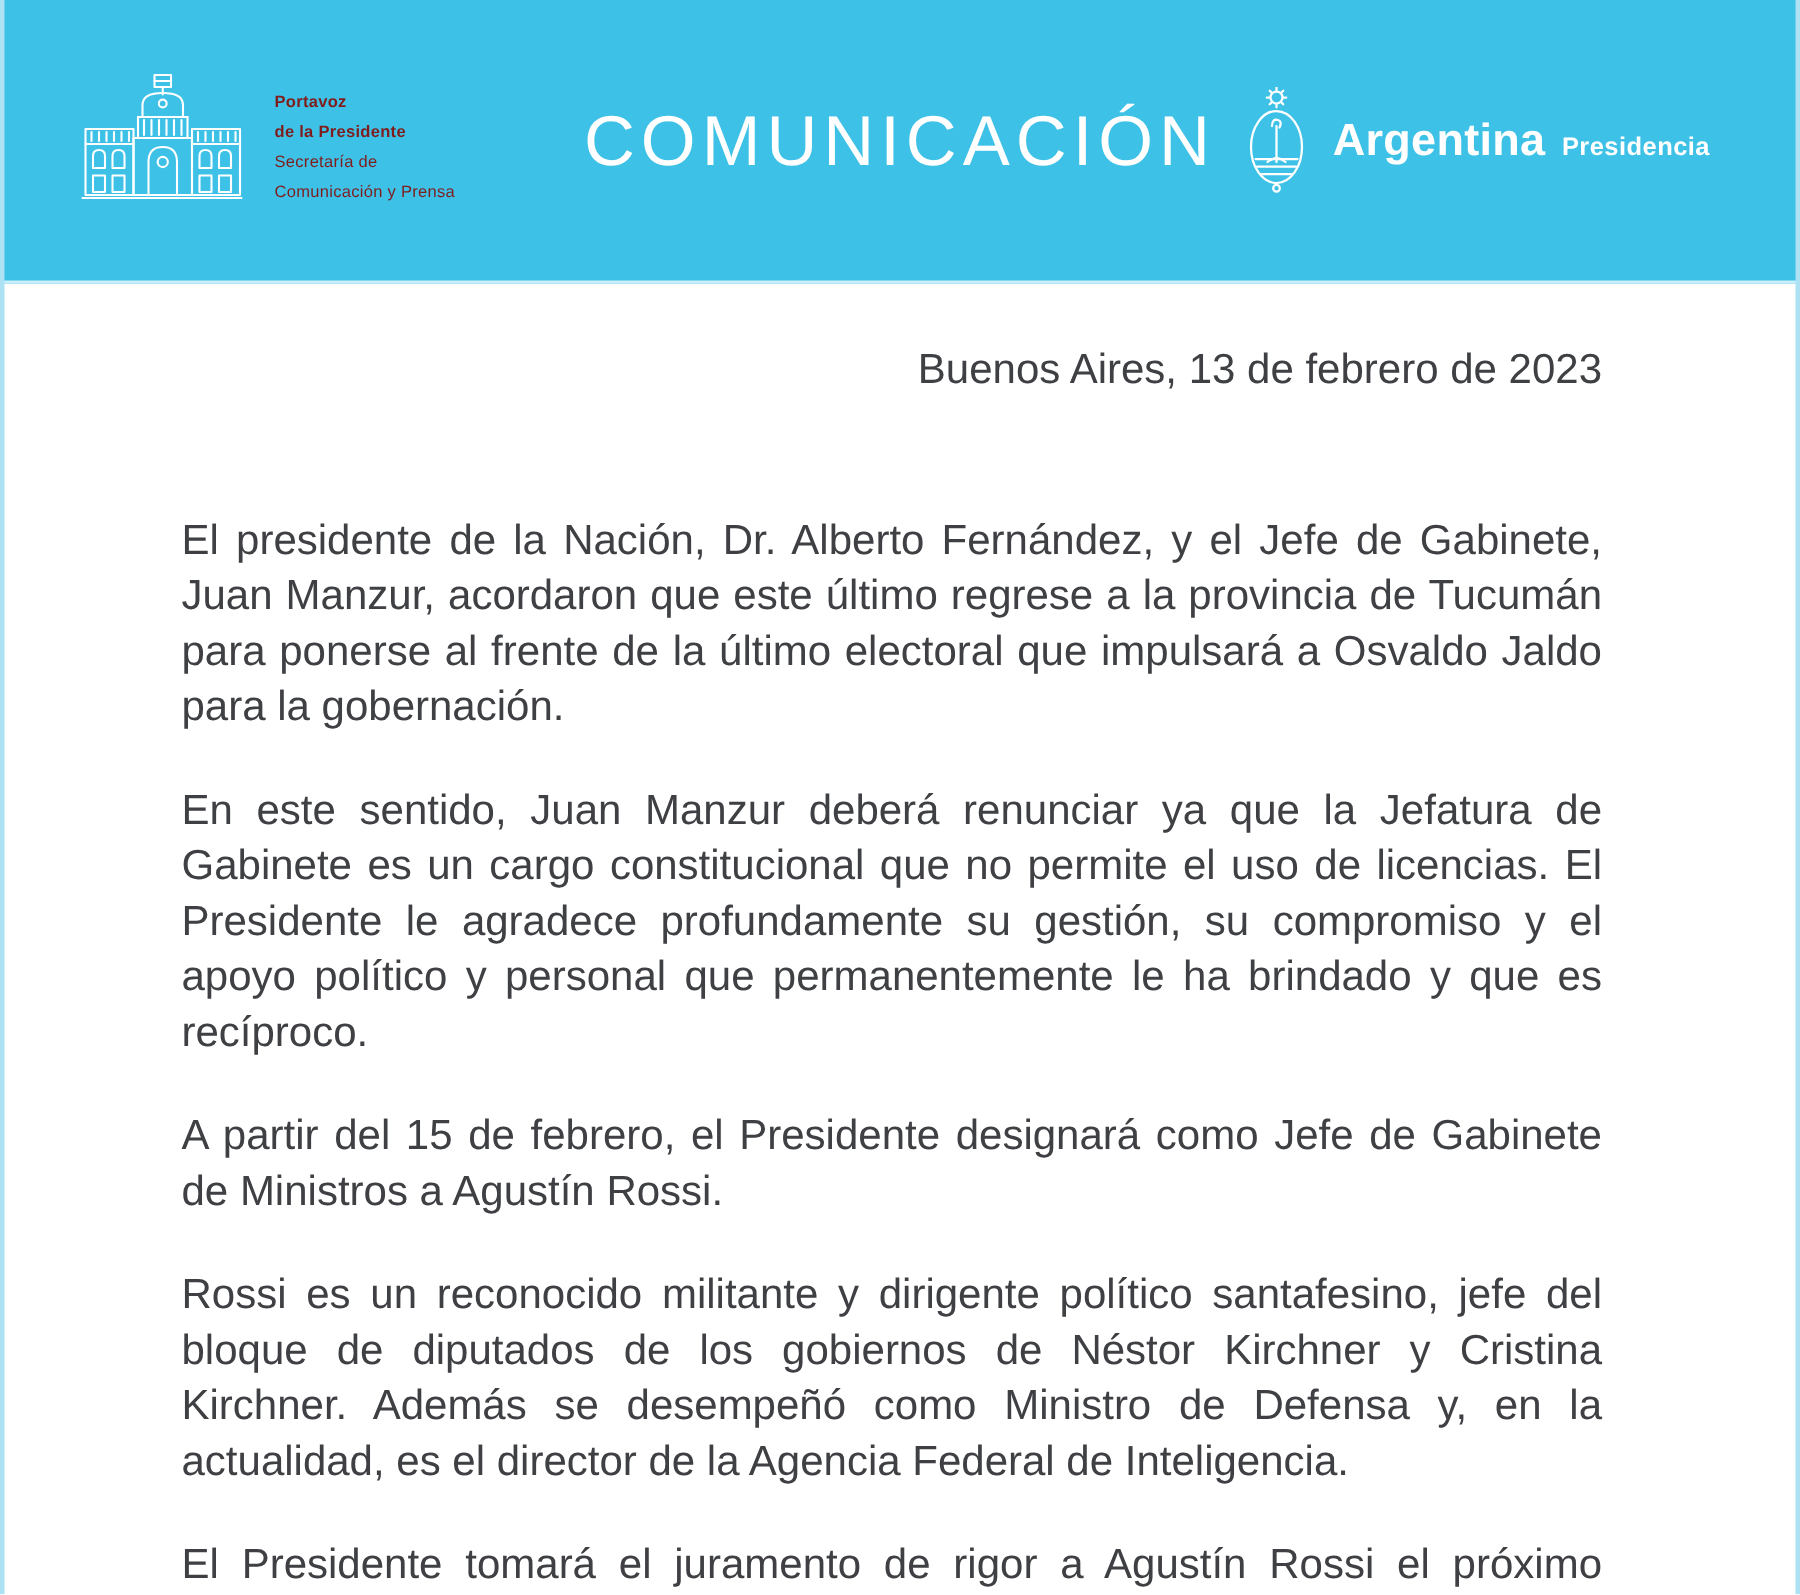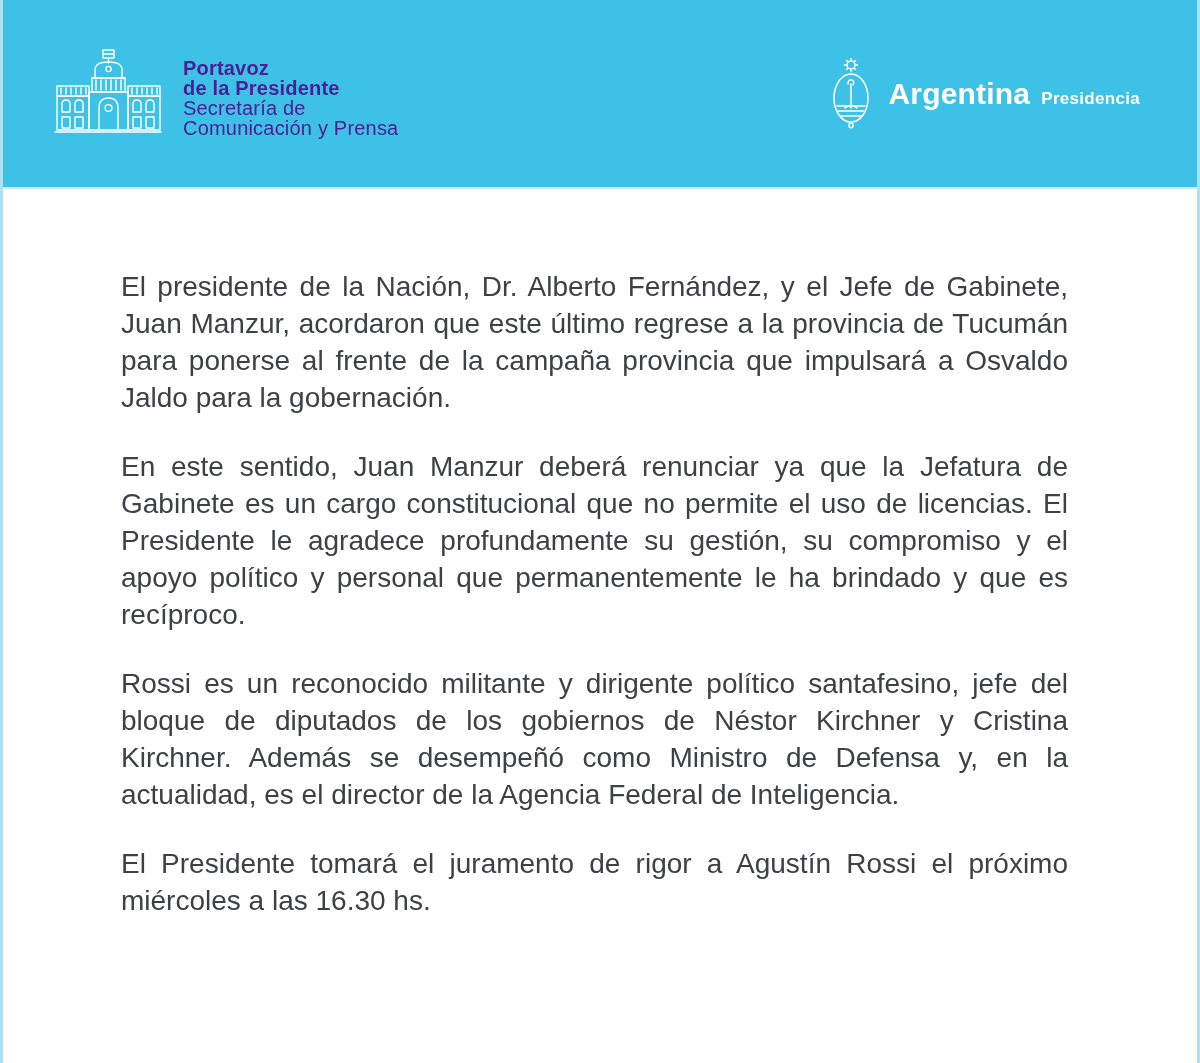"Portavoz" .brand-text { color: #4c1d95 -> #7f1d1d; font-size: 20px -> 11px }
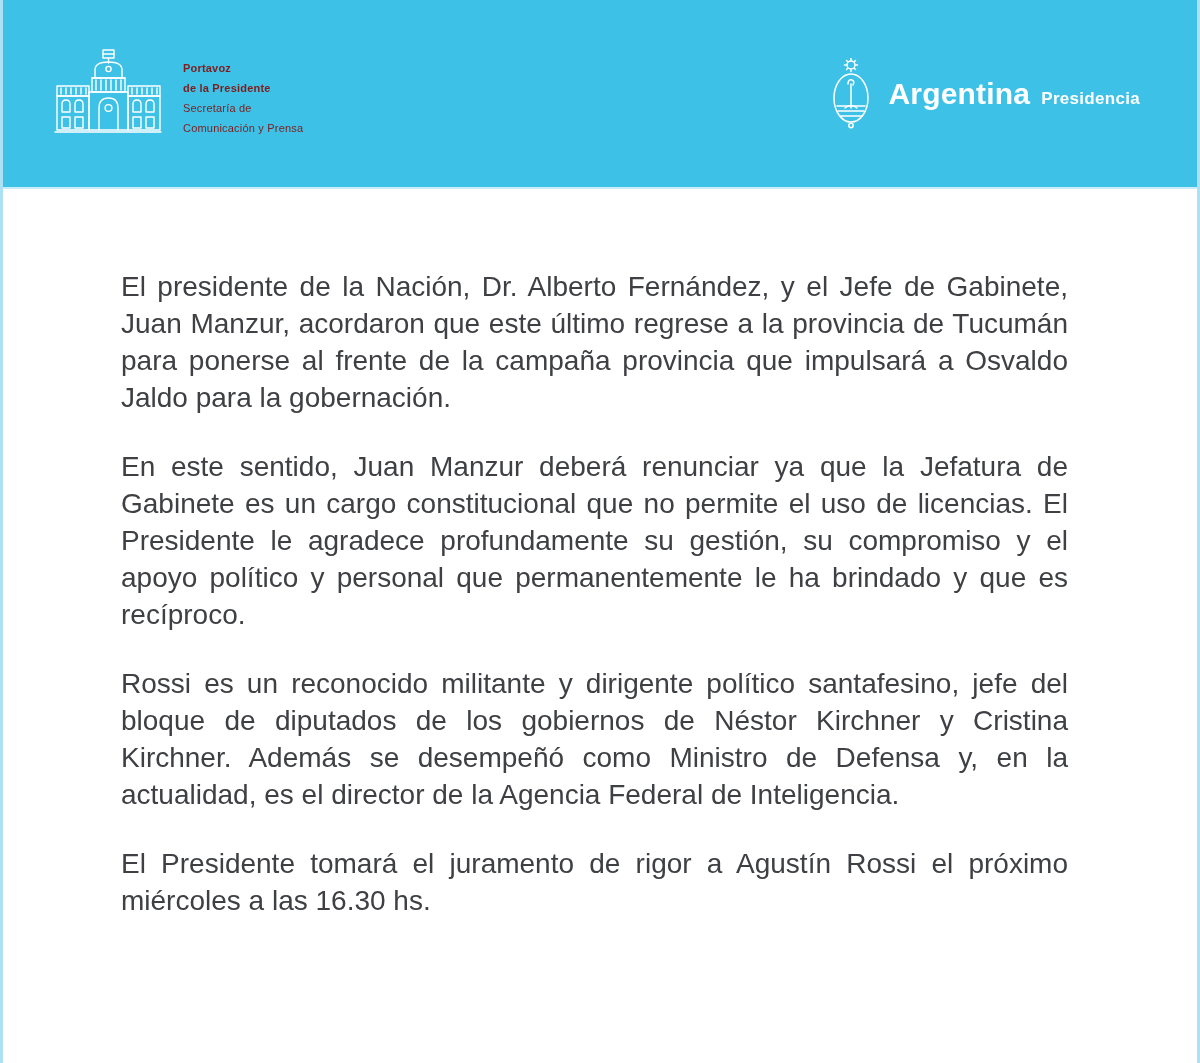"COMUNICACIÓN" div.title { html: none -> <div>COMUNICACIÓN</div> }
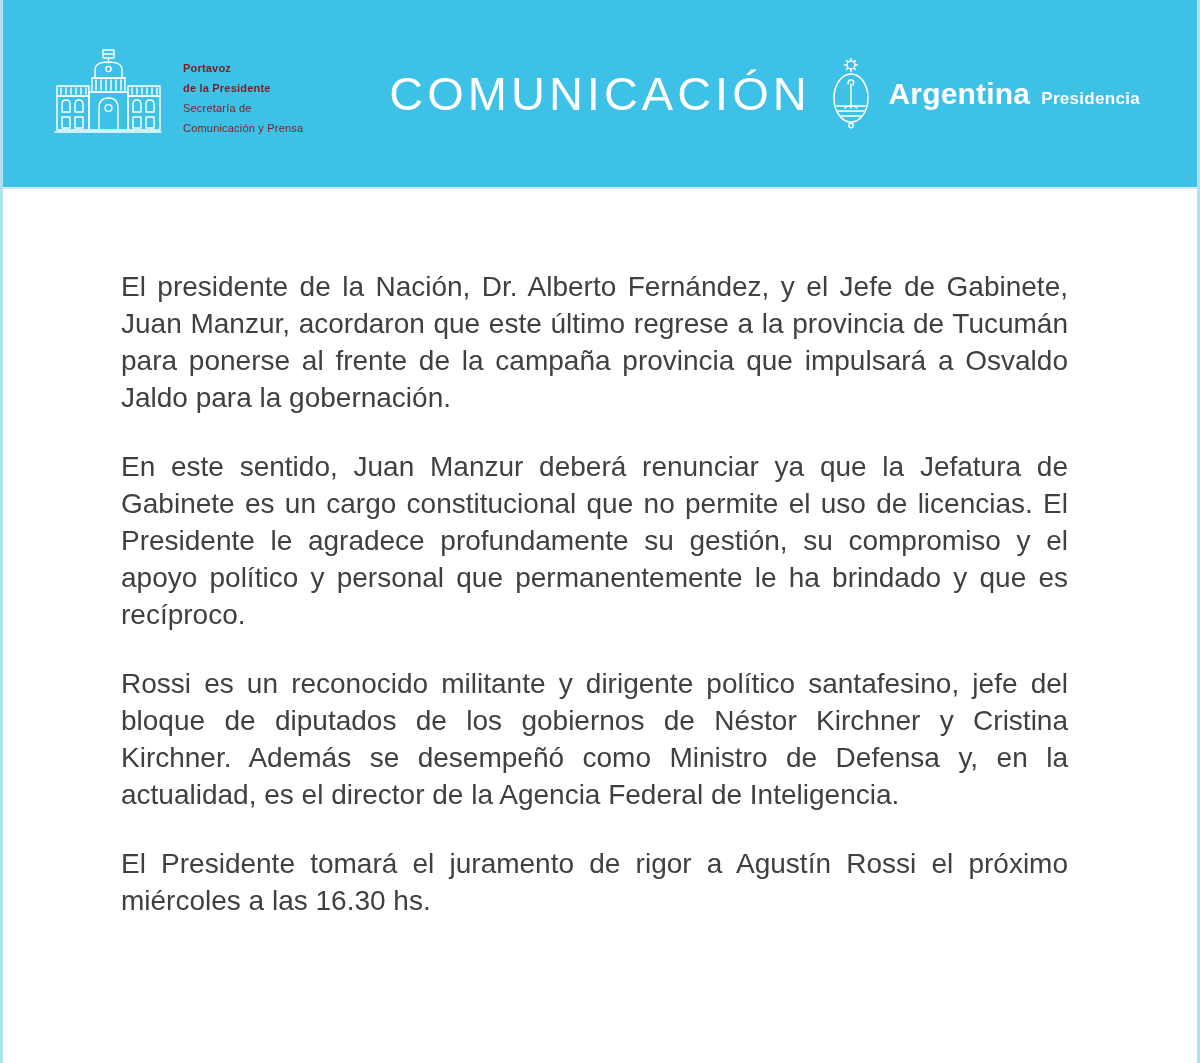"Buenos Aires, 13 de febrero" div.dateline { html: none -> <div>Buenos Aires, 13 de febrero de 2023</div> }
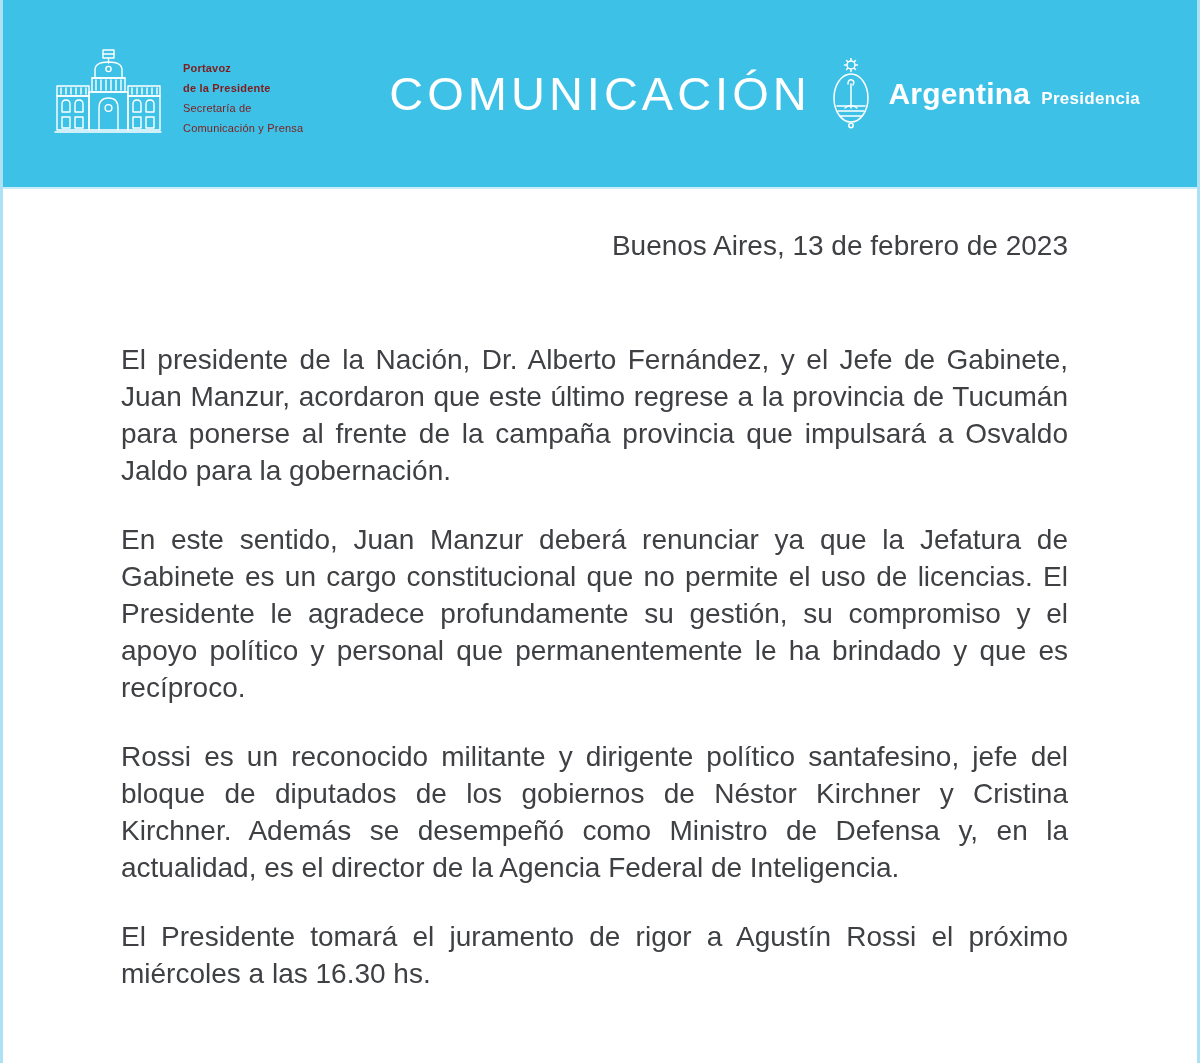"El presidente de la Nación," p { text: campaña provincia -> último electoral }
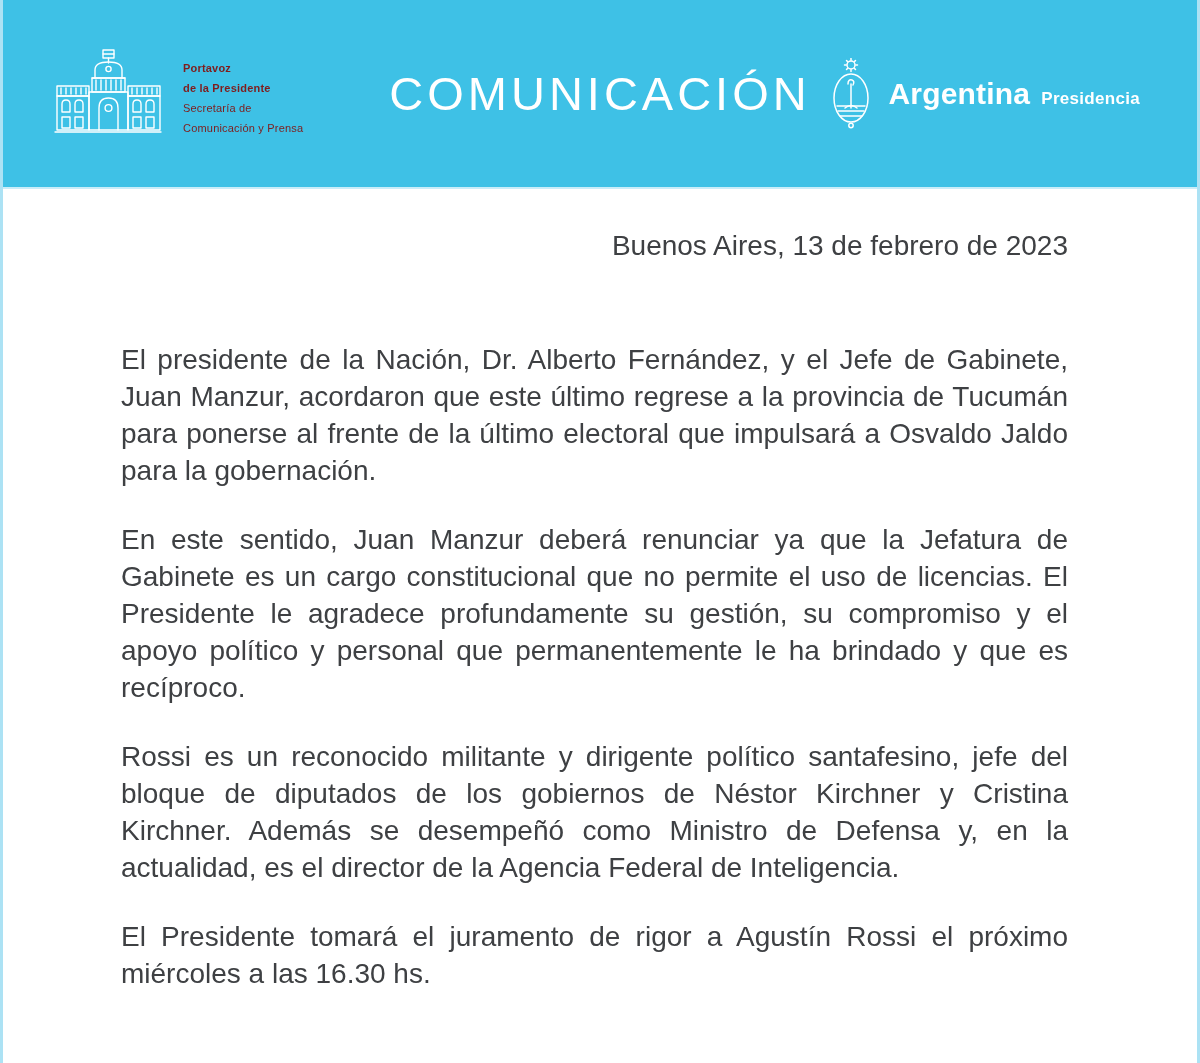"A partir del 15 de" p { html: none -> <p>A partir del 15 de febrero, el Presidente designará como Jefe de Gabinete de Ministros a Agustín Rossi.</p> }
